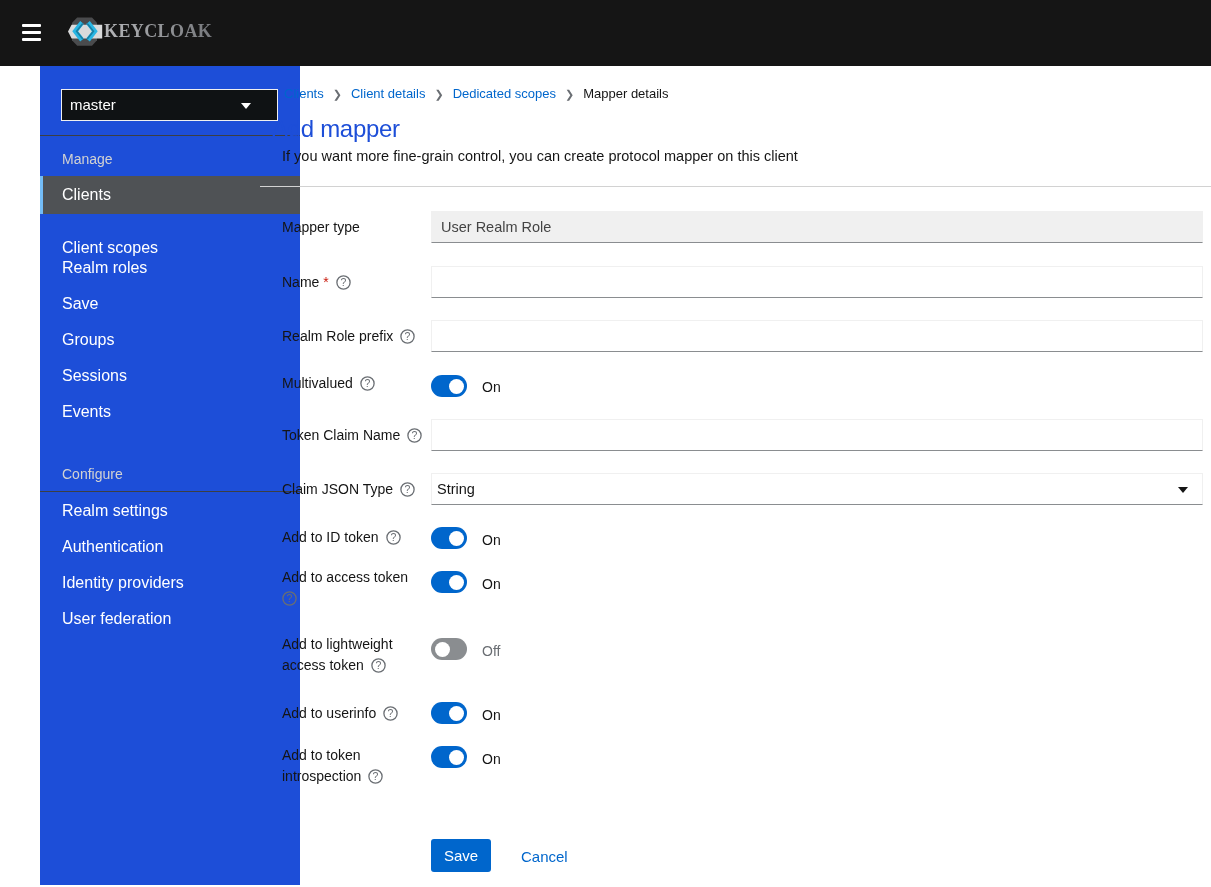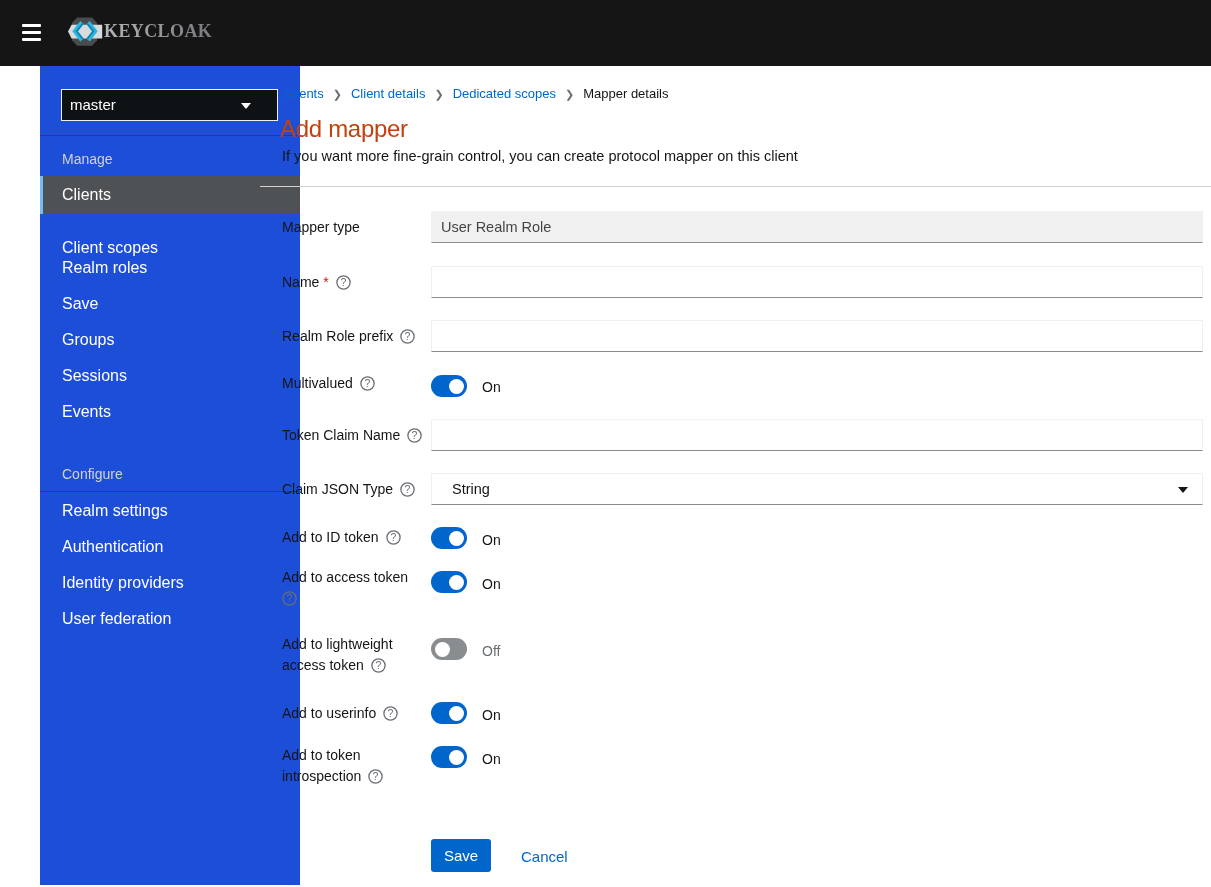"Add mapper" #h1 { color: #c2410c -> #1d4ed8; left: 280px -> 272px }
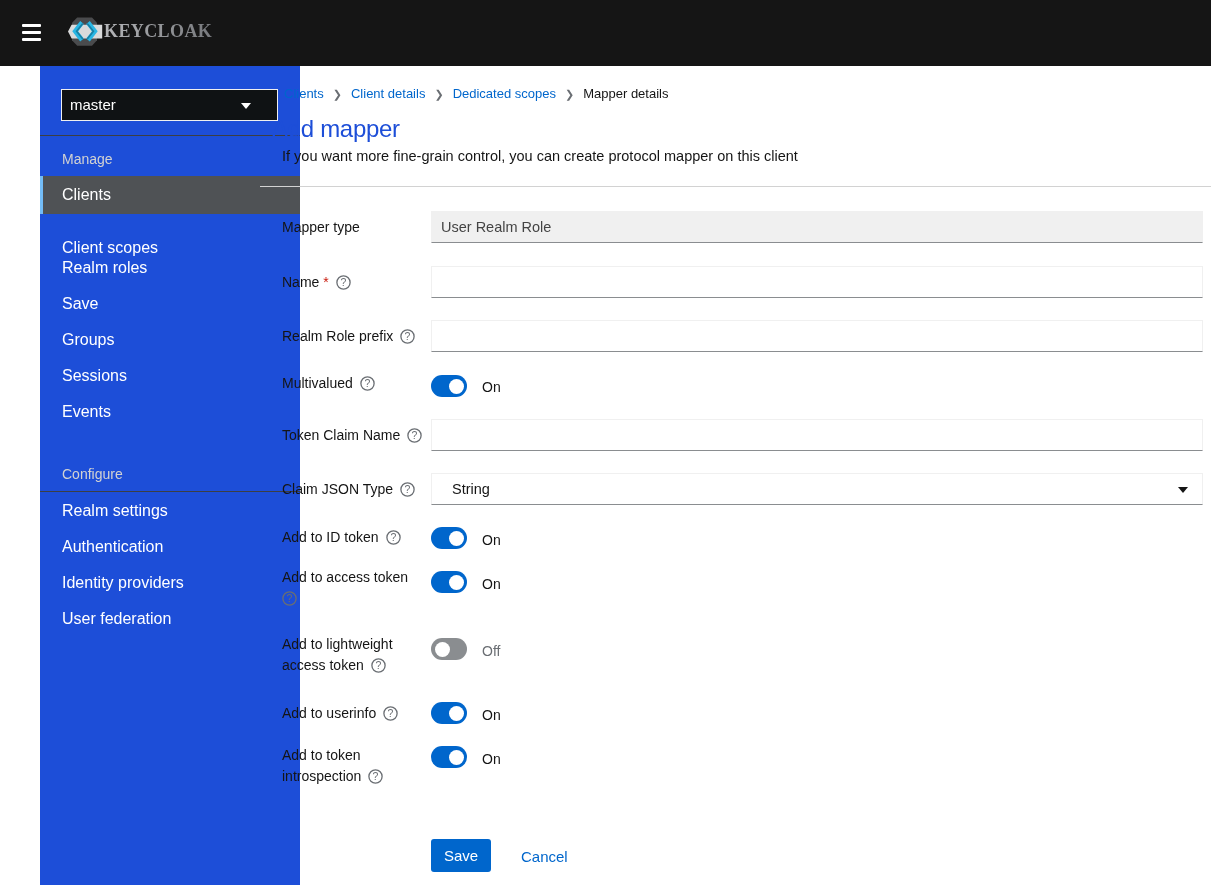"String" .sel { padding-left: 20px -> 5px }
